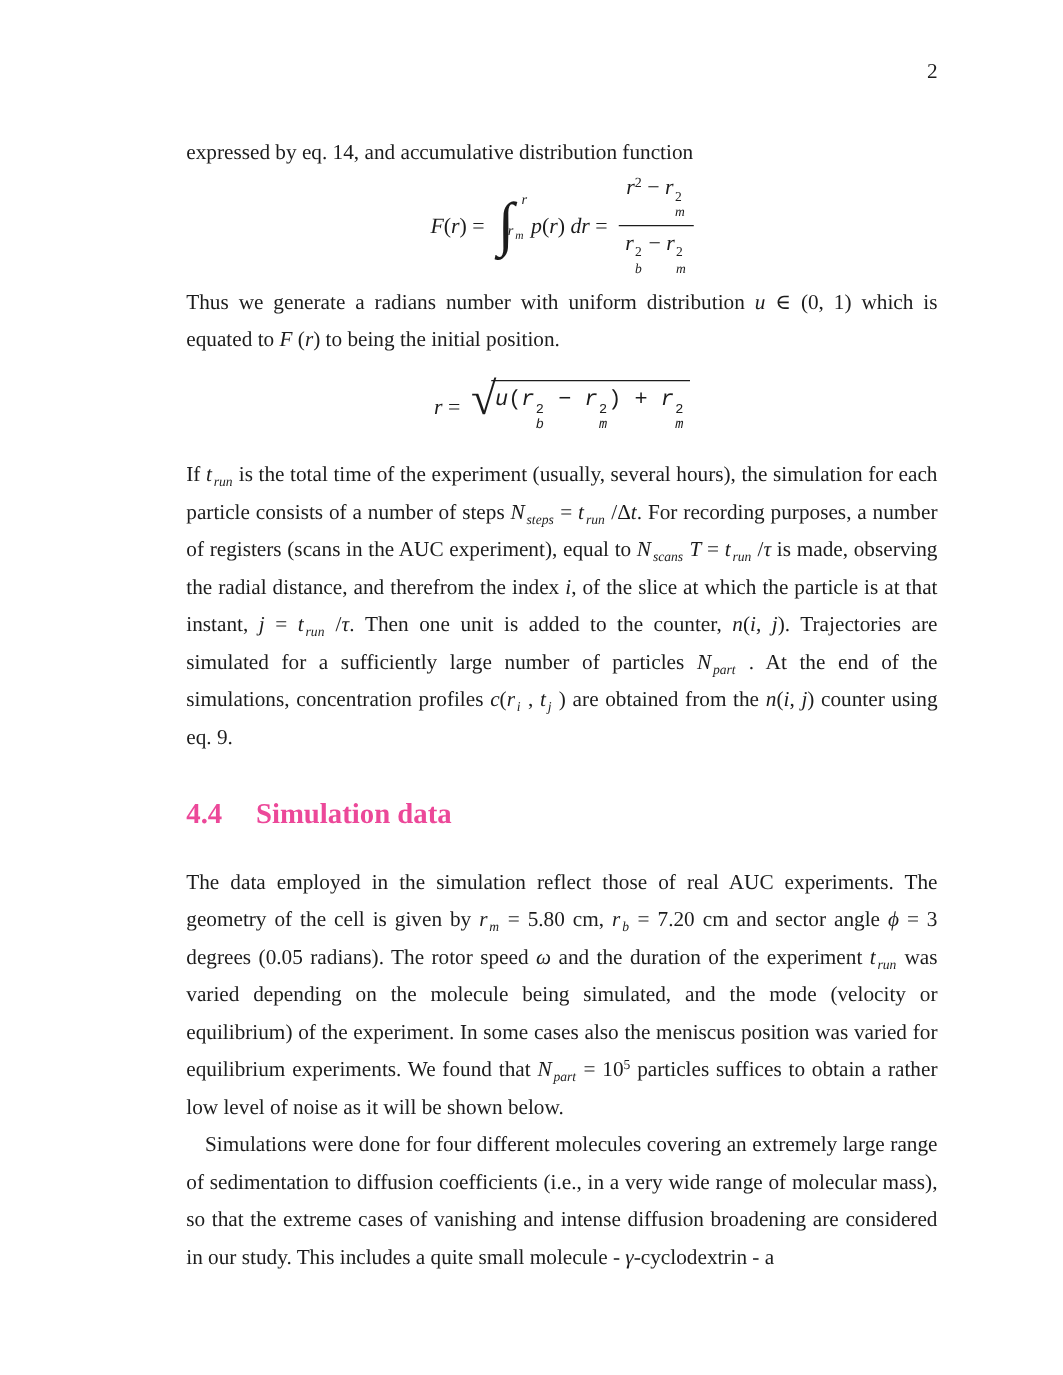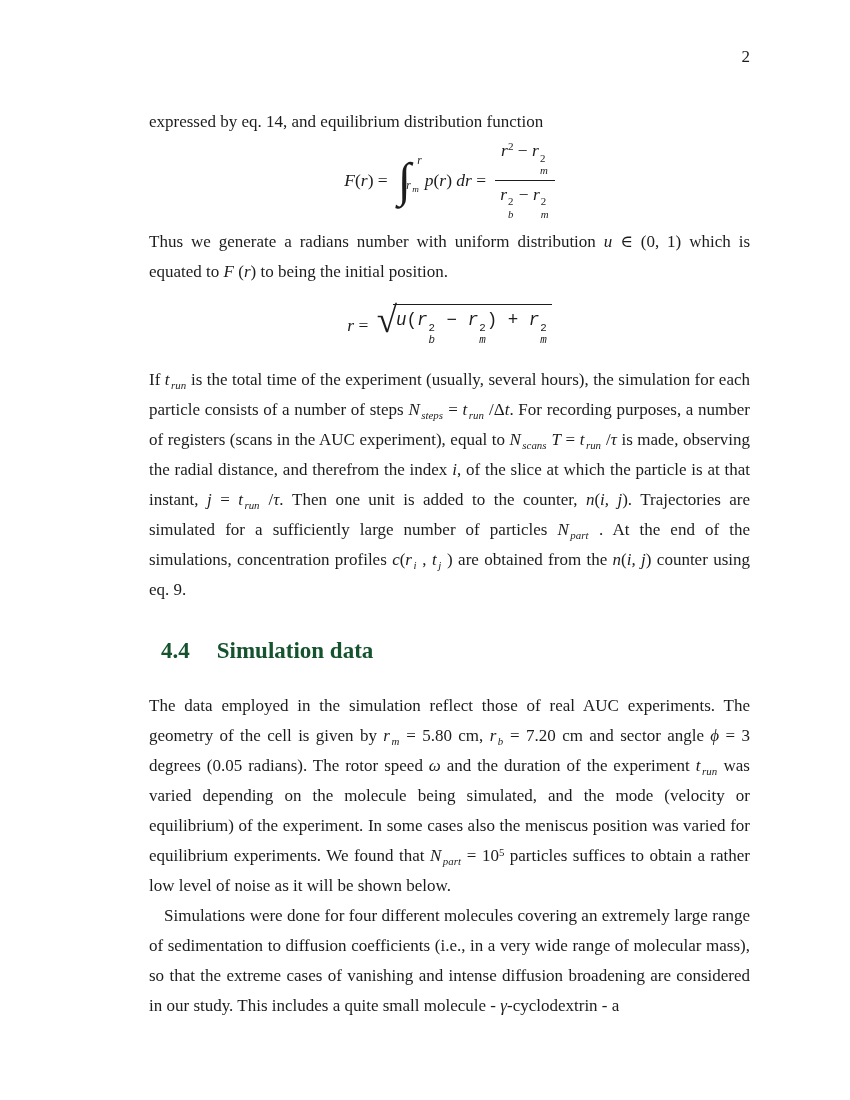"expressed by eq. 14, and" span { text: equilibrium -> accumulative }
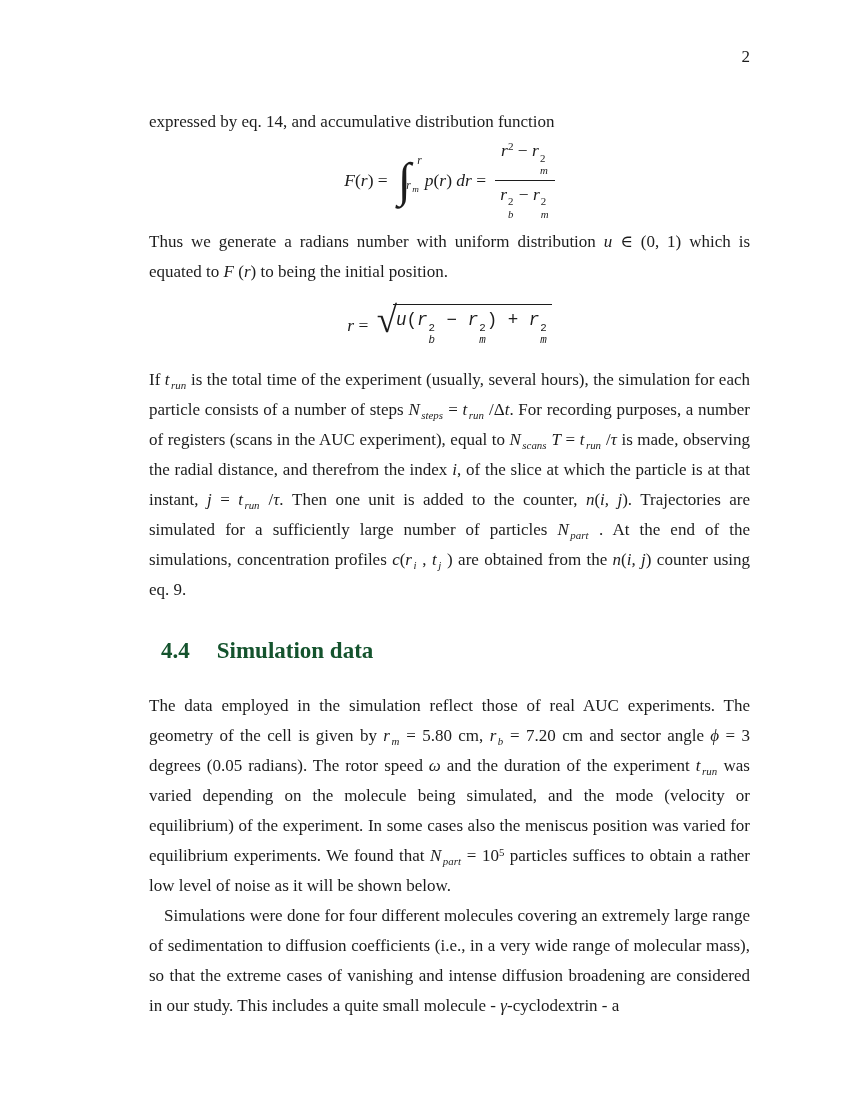"4.4 Simulation data" .section-heading { color: #14532d -> #ec4899; margin: 32px 12px 26px -> 32px 0 26px }
